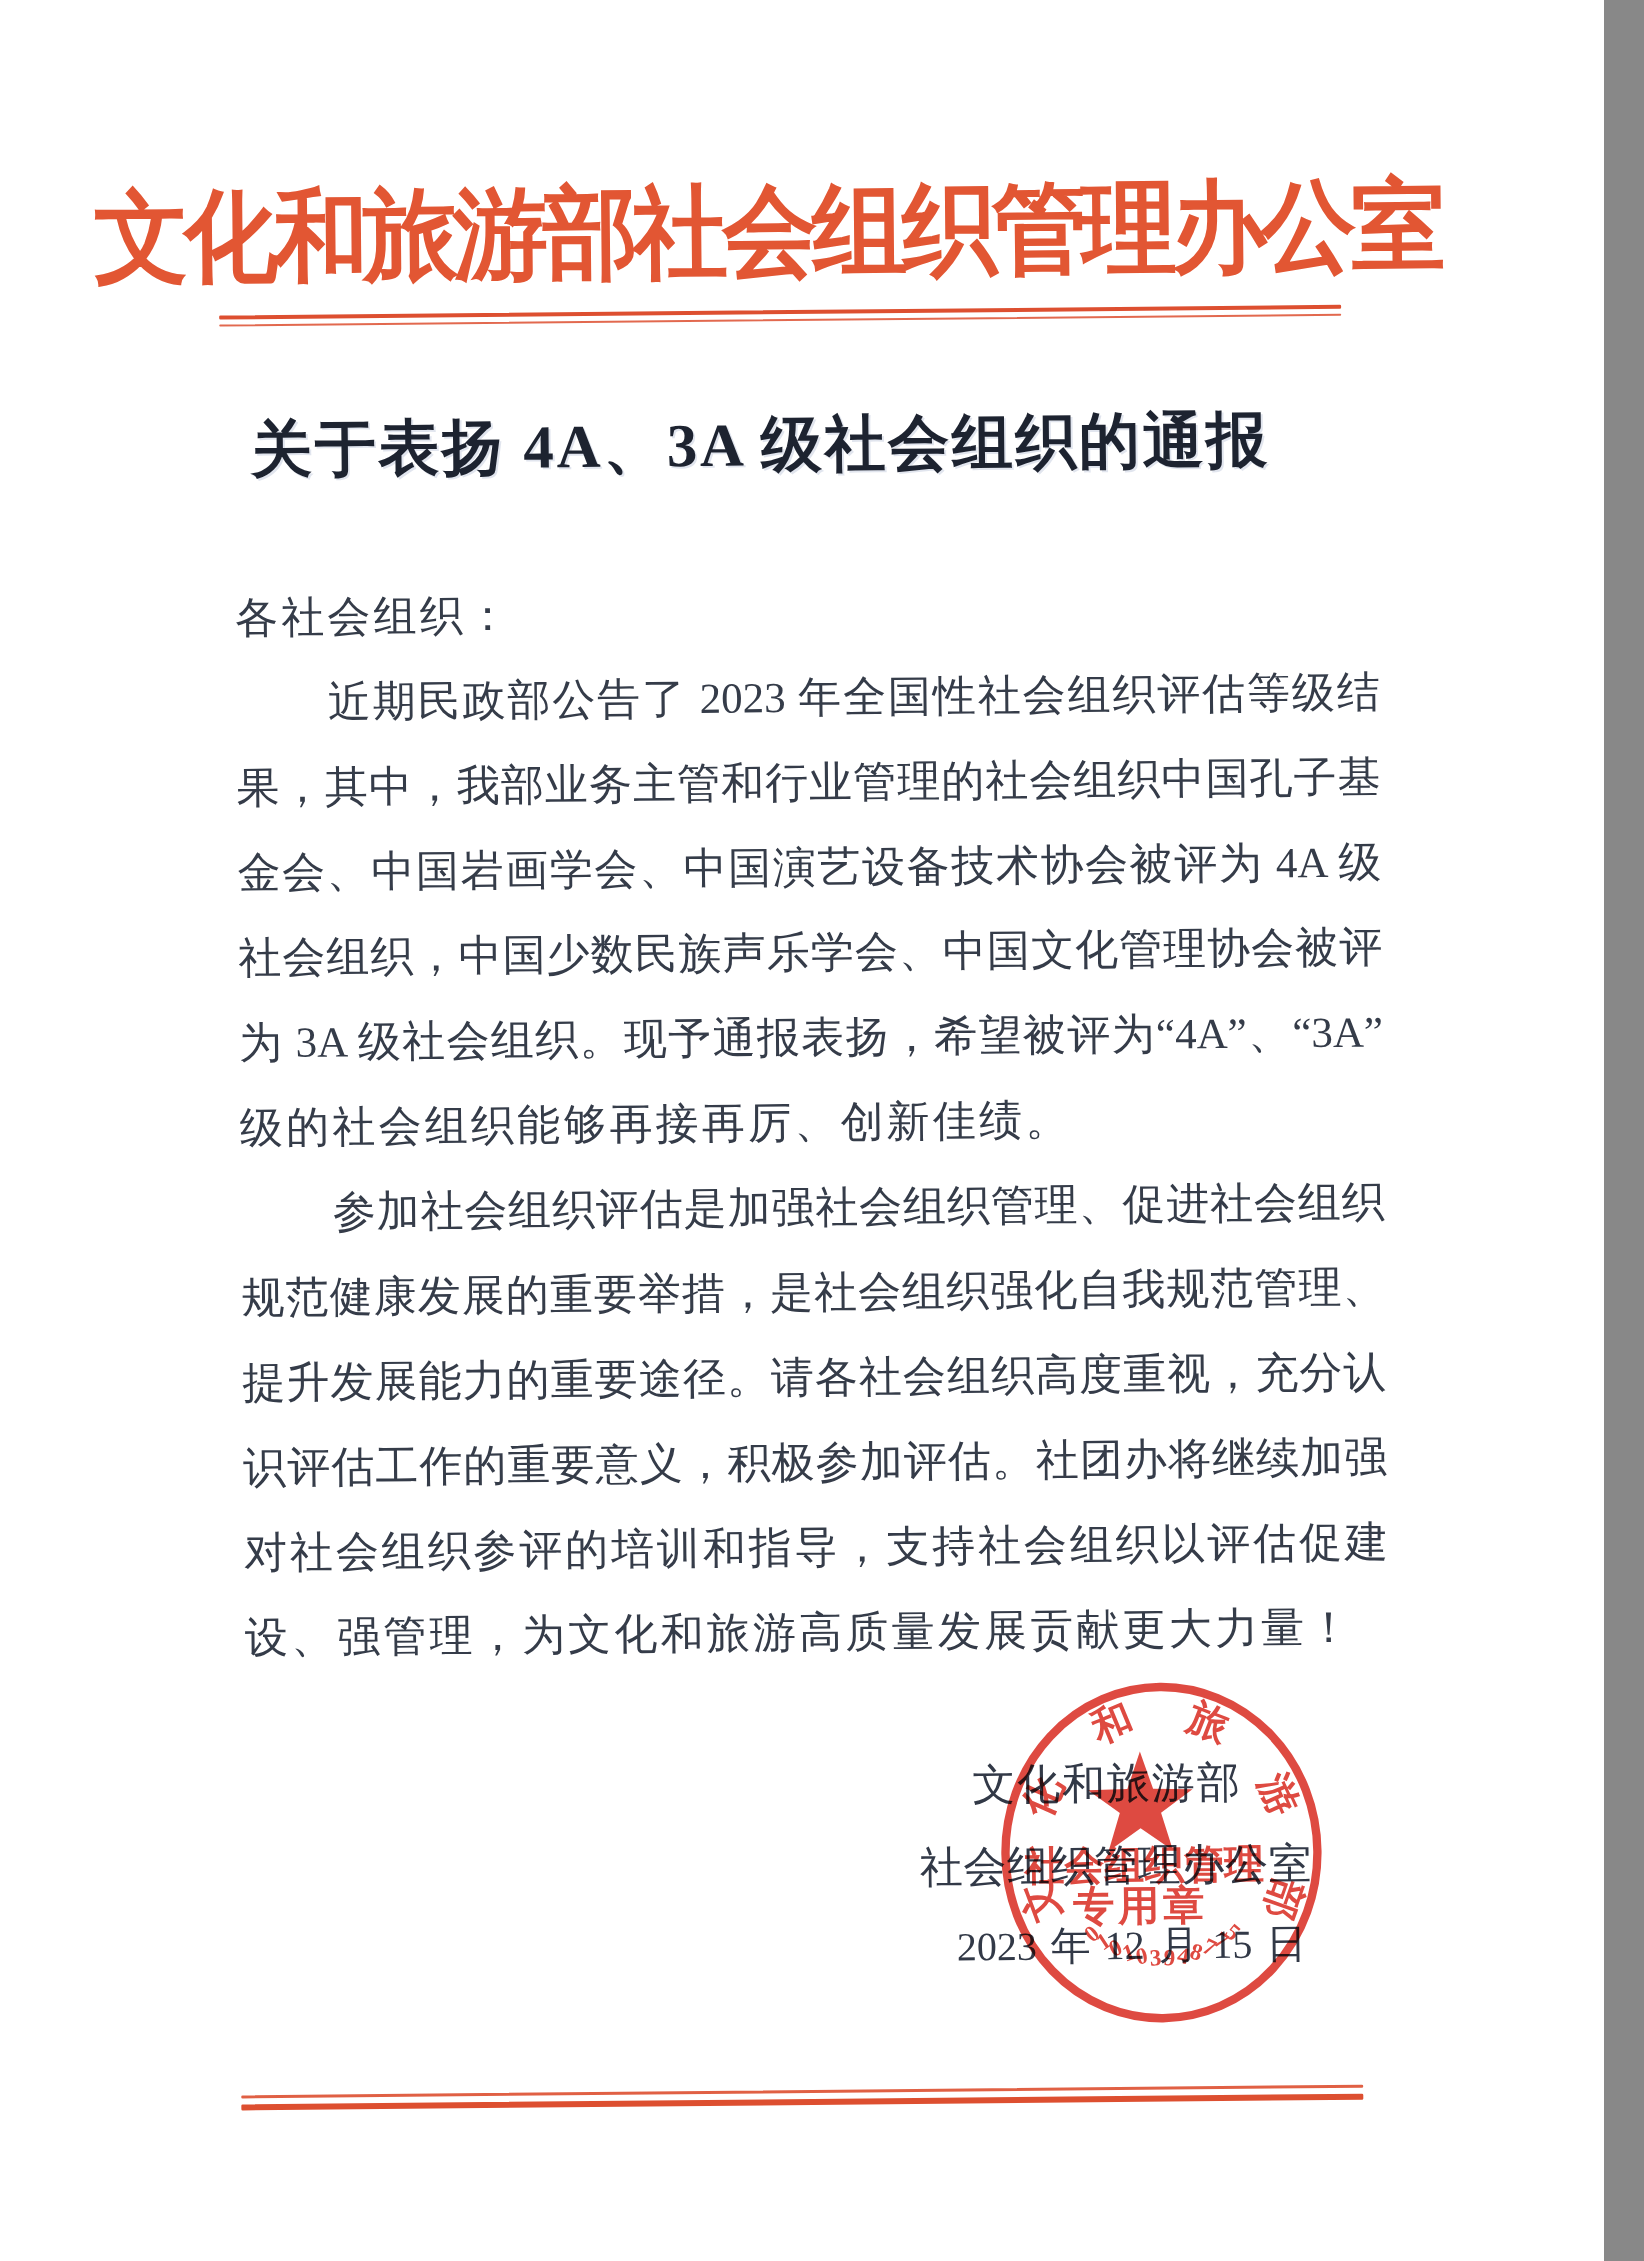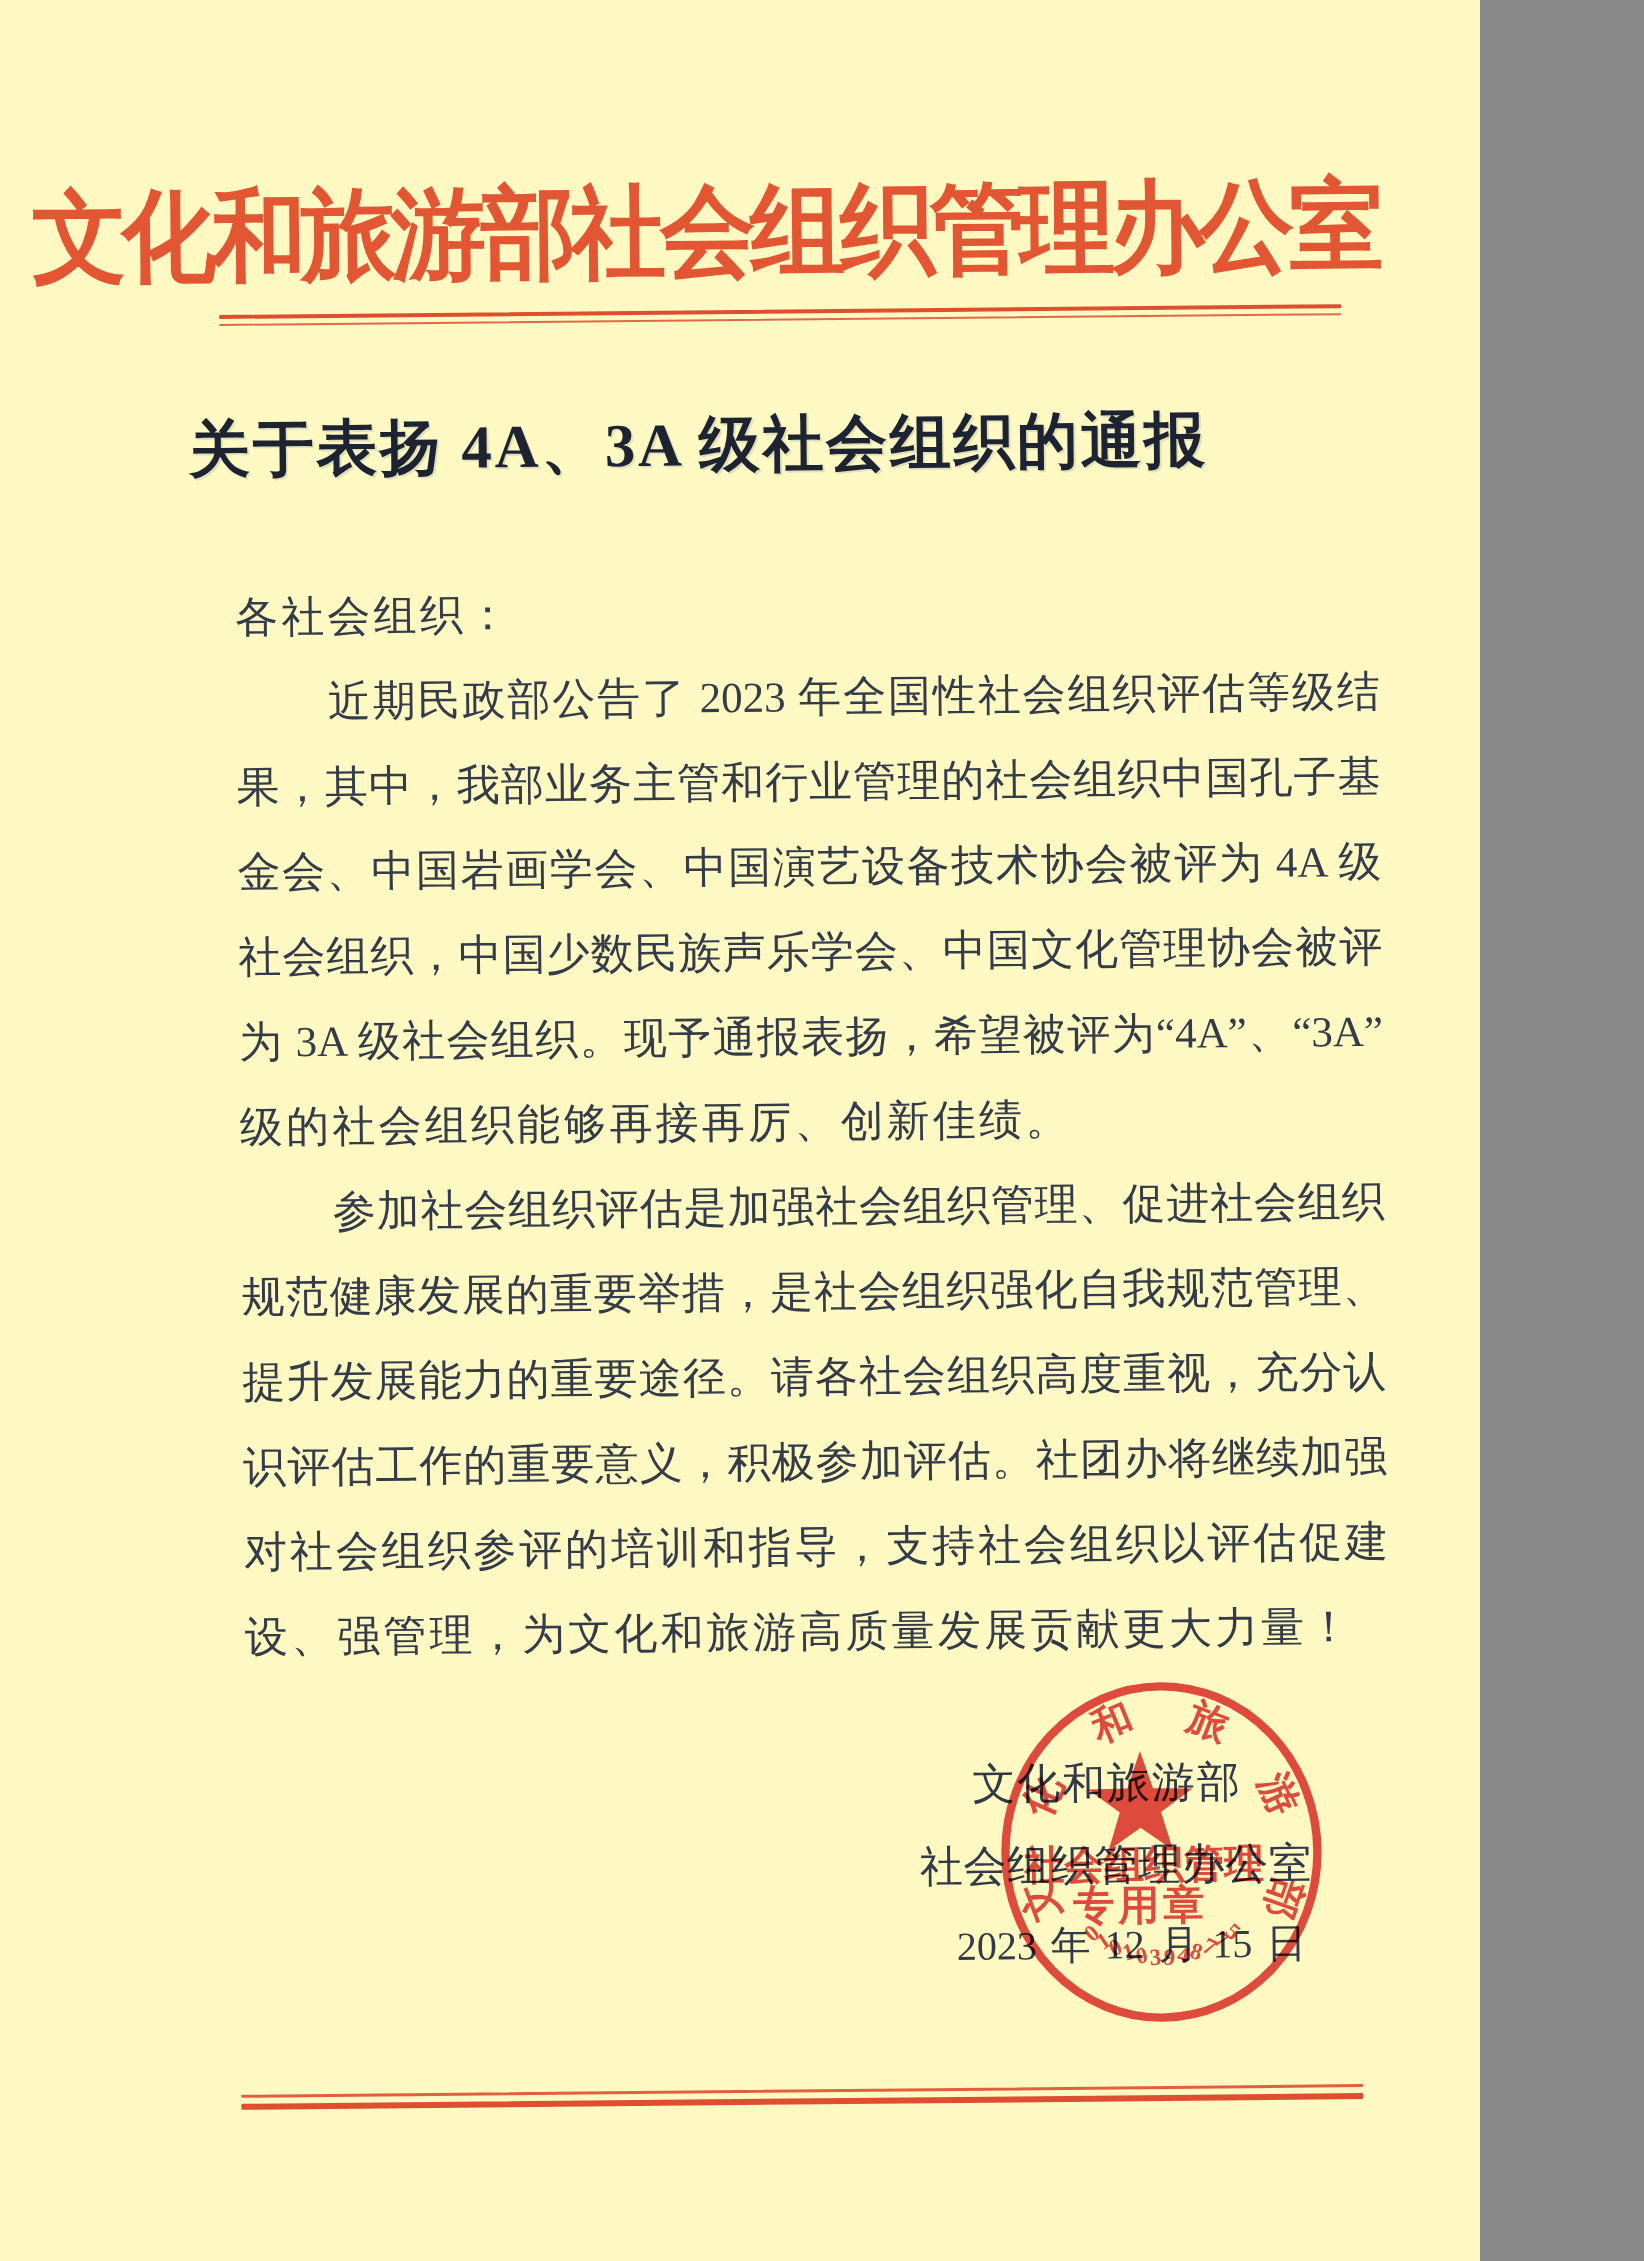"文化和旅游部社会组织管理办公室" .page { background: #fef9c3 -> #ffffff; width: 1480px -> 1604px }
